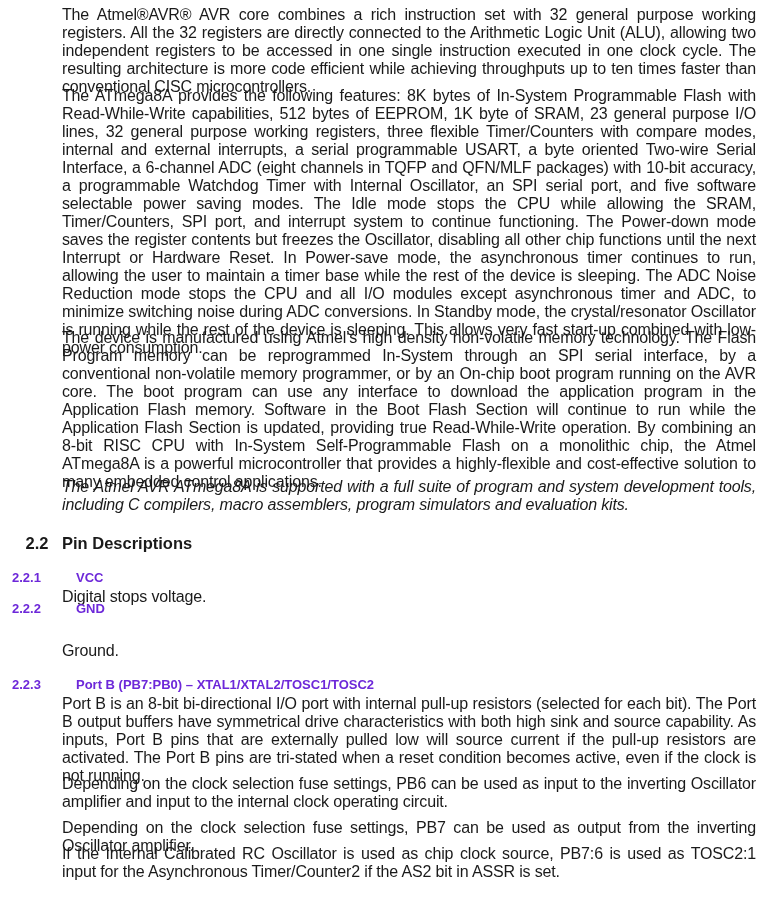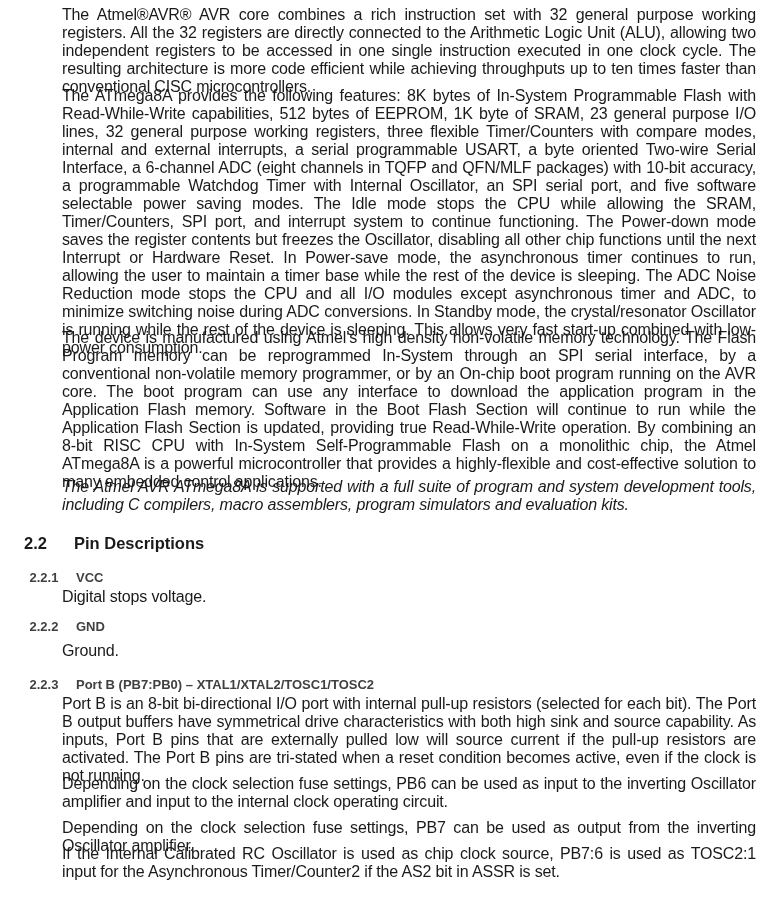"2.2 Pin Descriptions" .h2 { left: 24px -> 12px; text-align: none -> center }
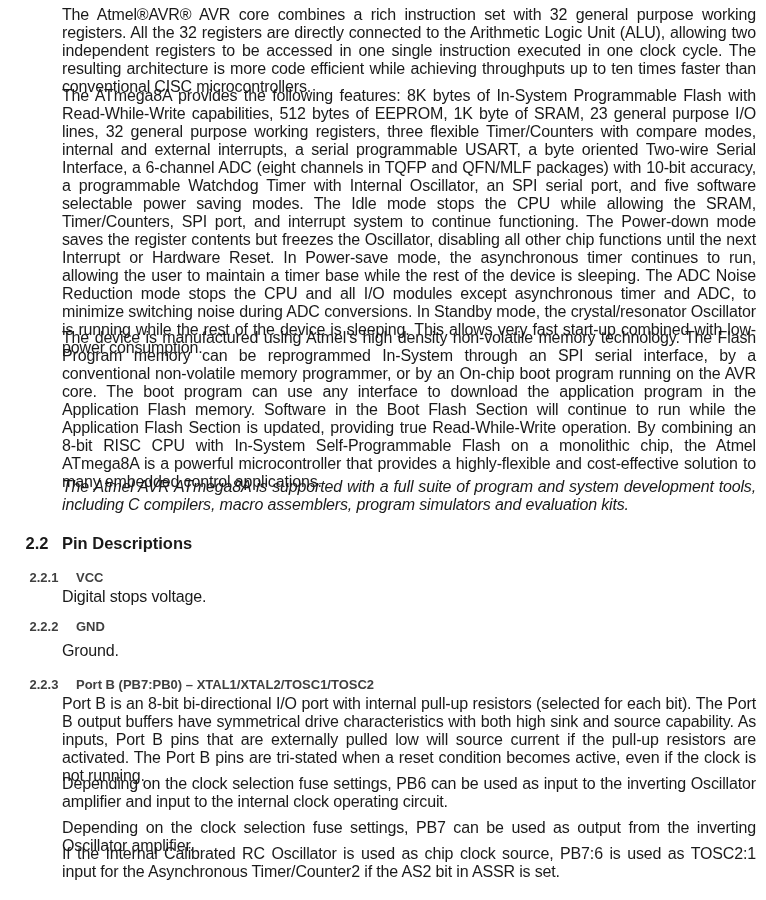"2.2.1 VCC" .h3 { color: #404040 -> #6d28d9; text-align: center -> none }
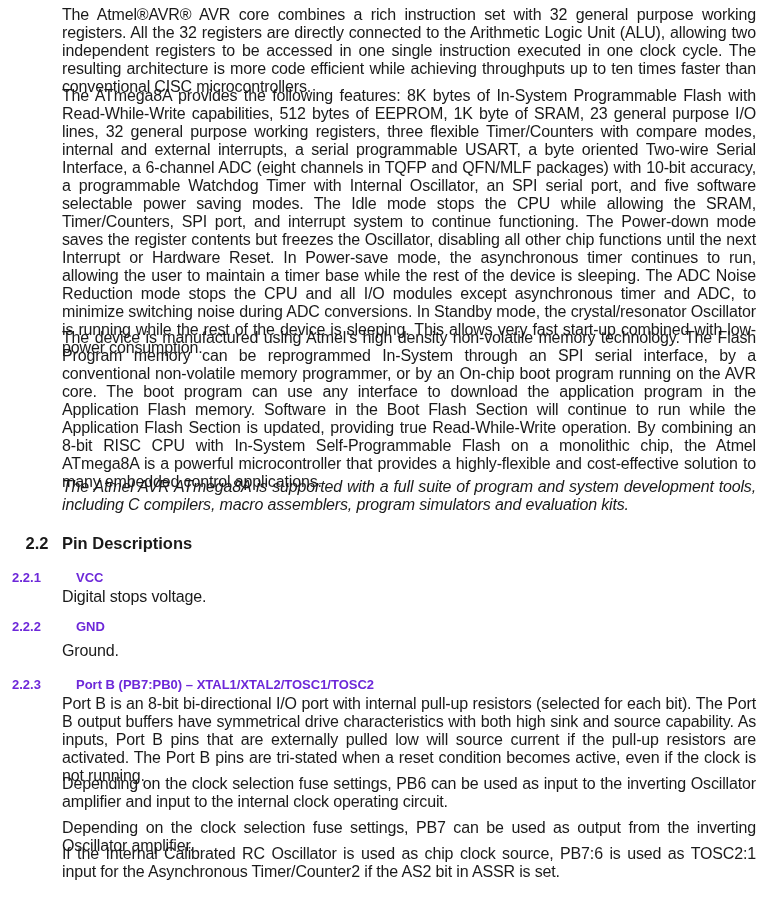"2.2.2 GND" div.h3 { top: 619px -> 601px }
